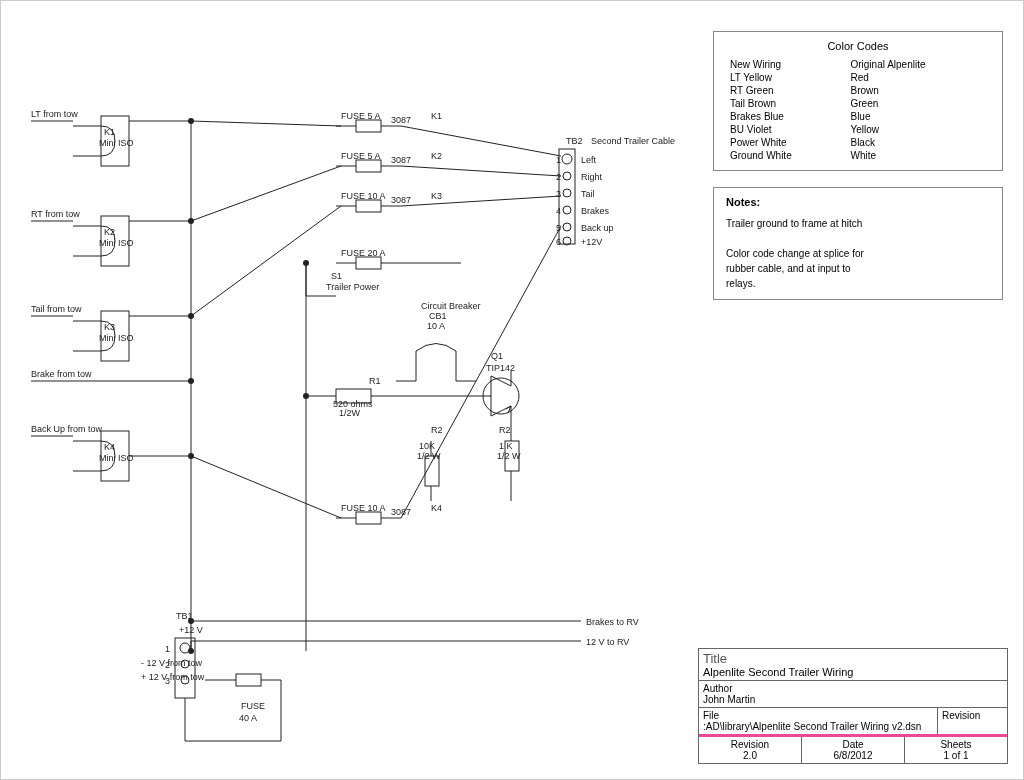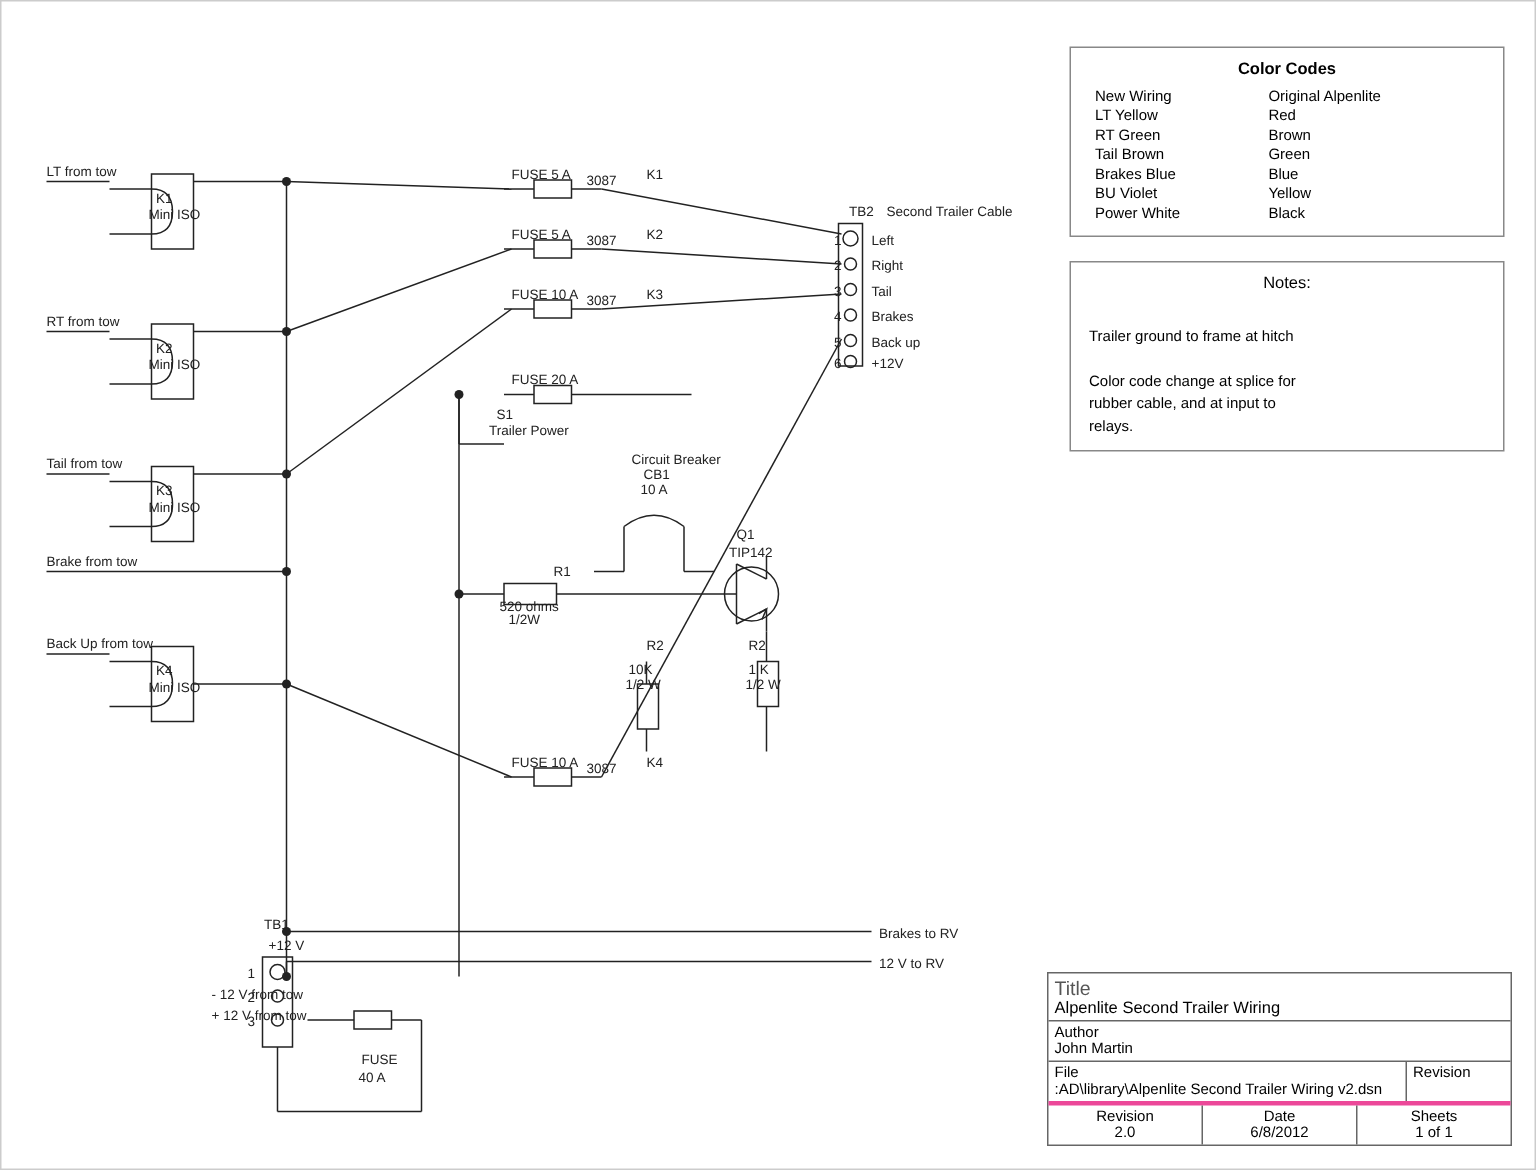"Color Codes" .color-codes-box .box-title { font-weight: bold -> normal }
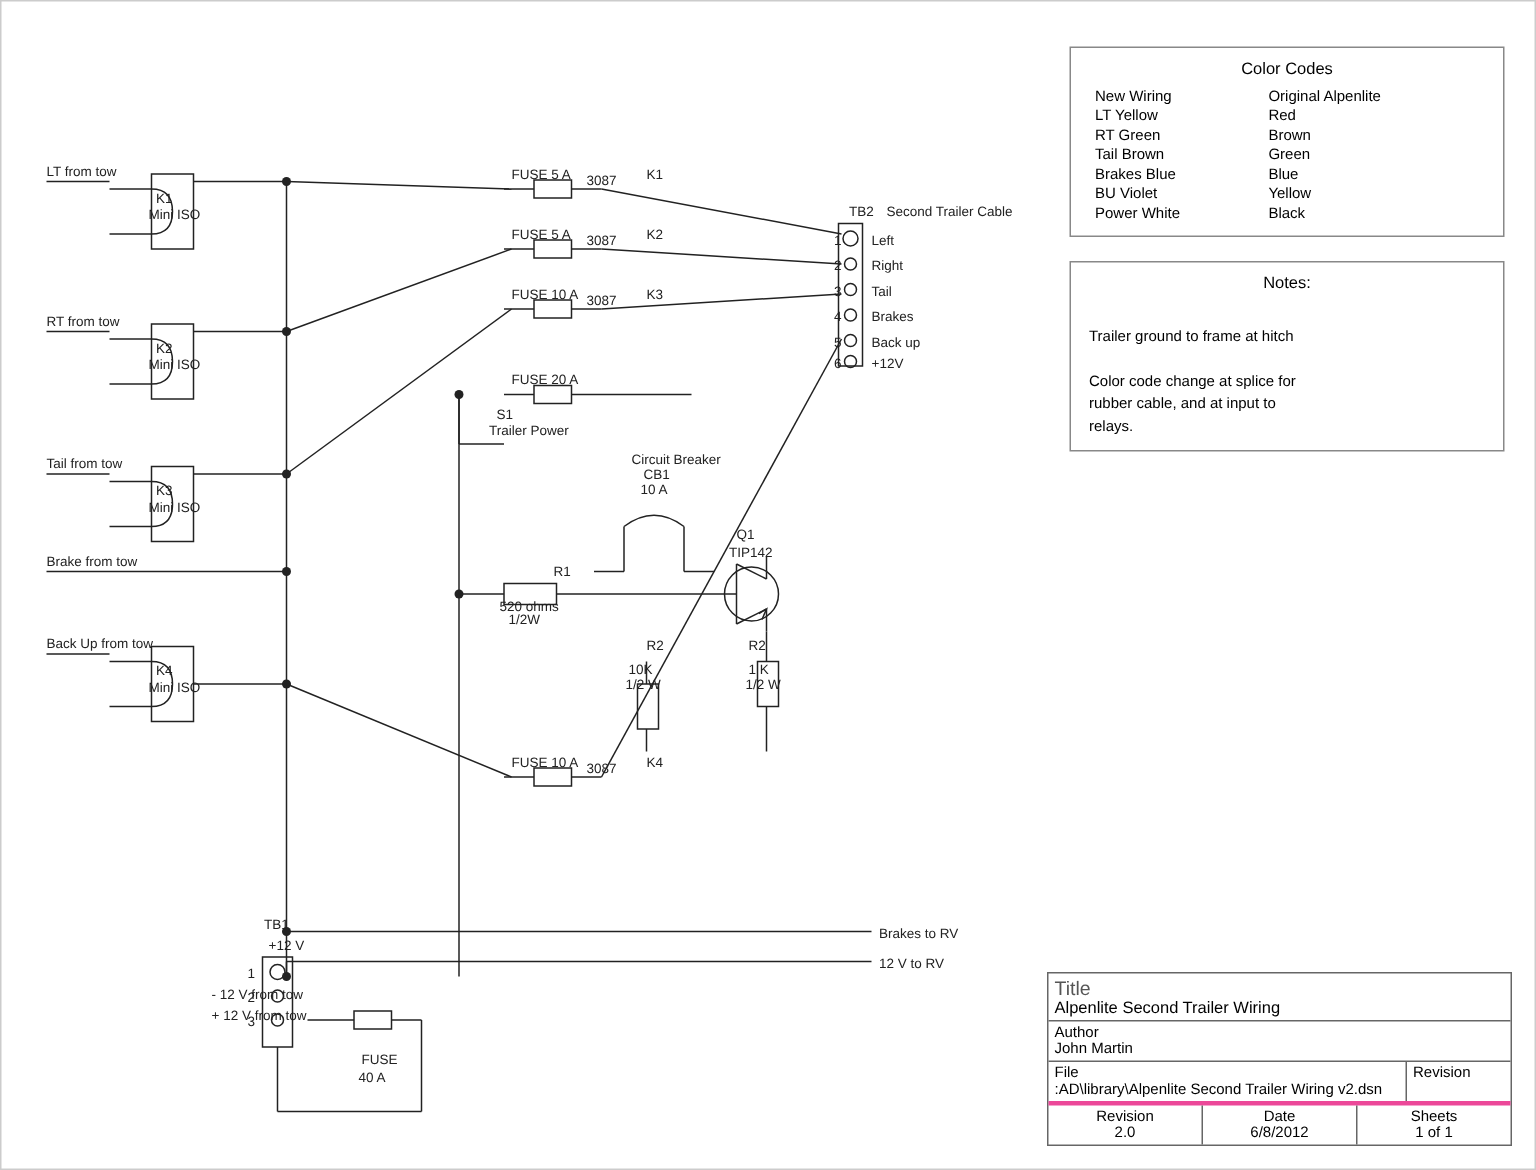"Ground White" tr { html: none -> <tr> <td>Ground White</td> <td>White</td> </tr> }
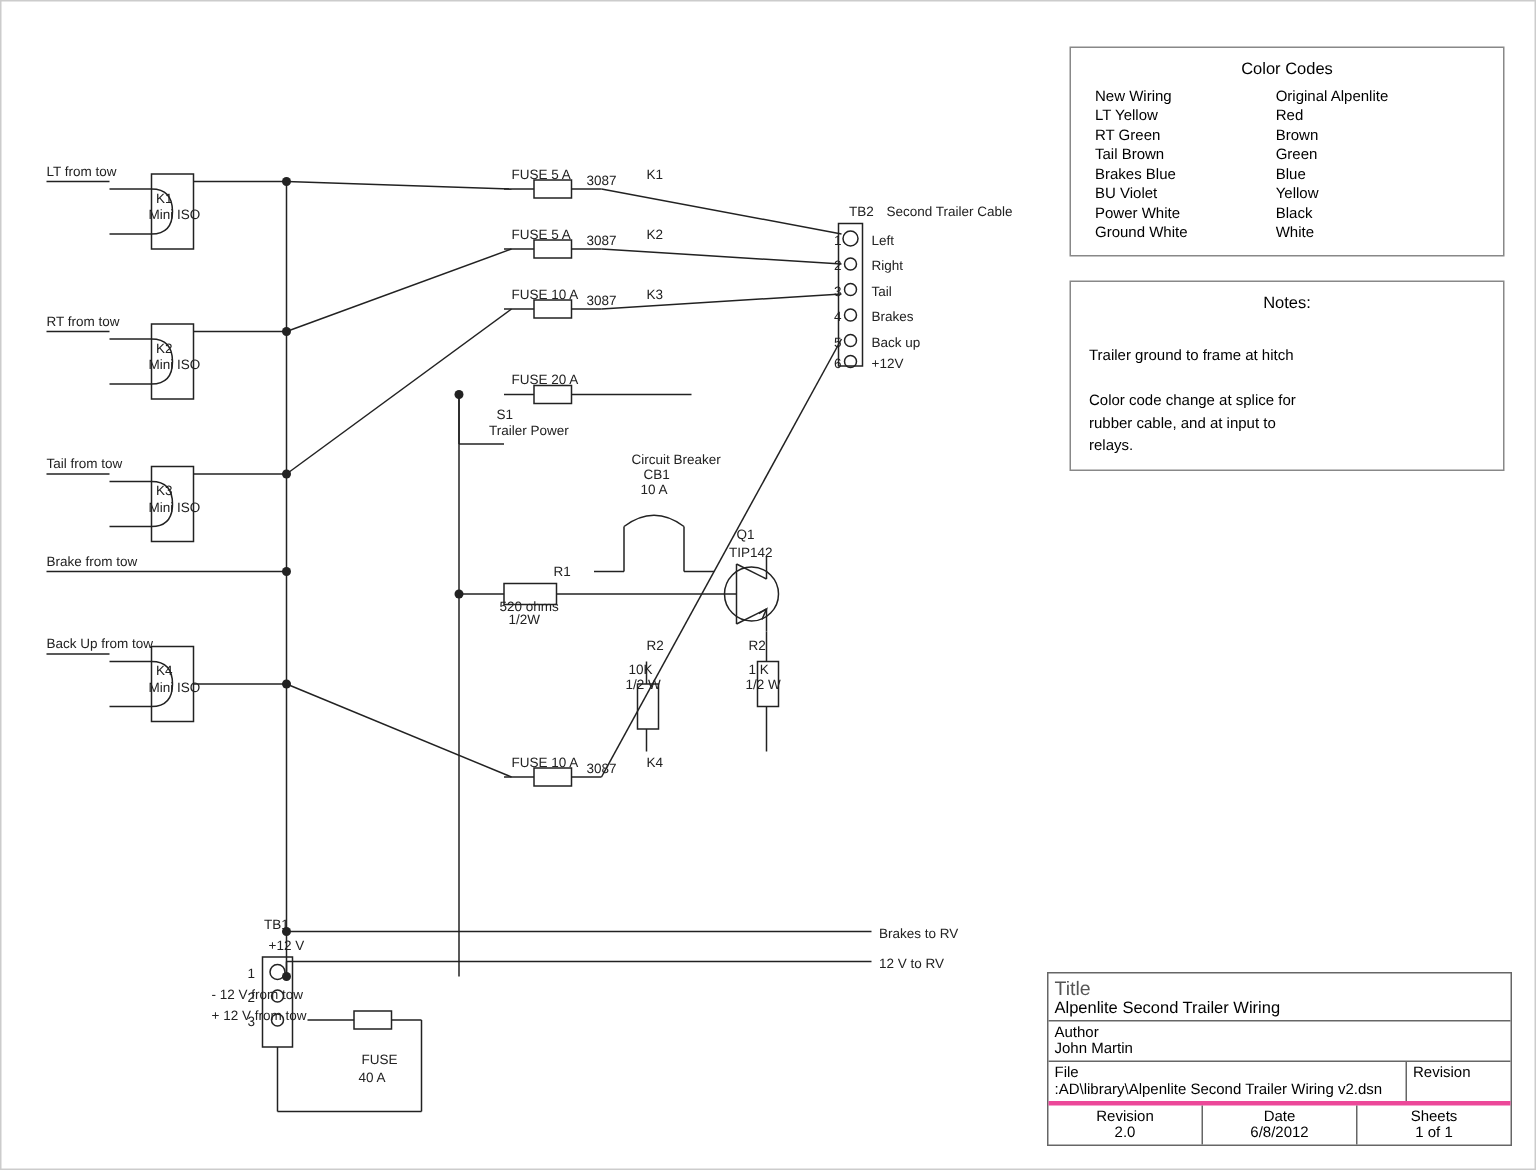"Notes:" .notes-box .box-title { font-weight: normal -> bold; margin-bottom: 22px -> 8px; text-align: center -> none }
